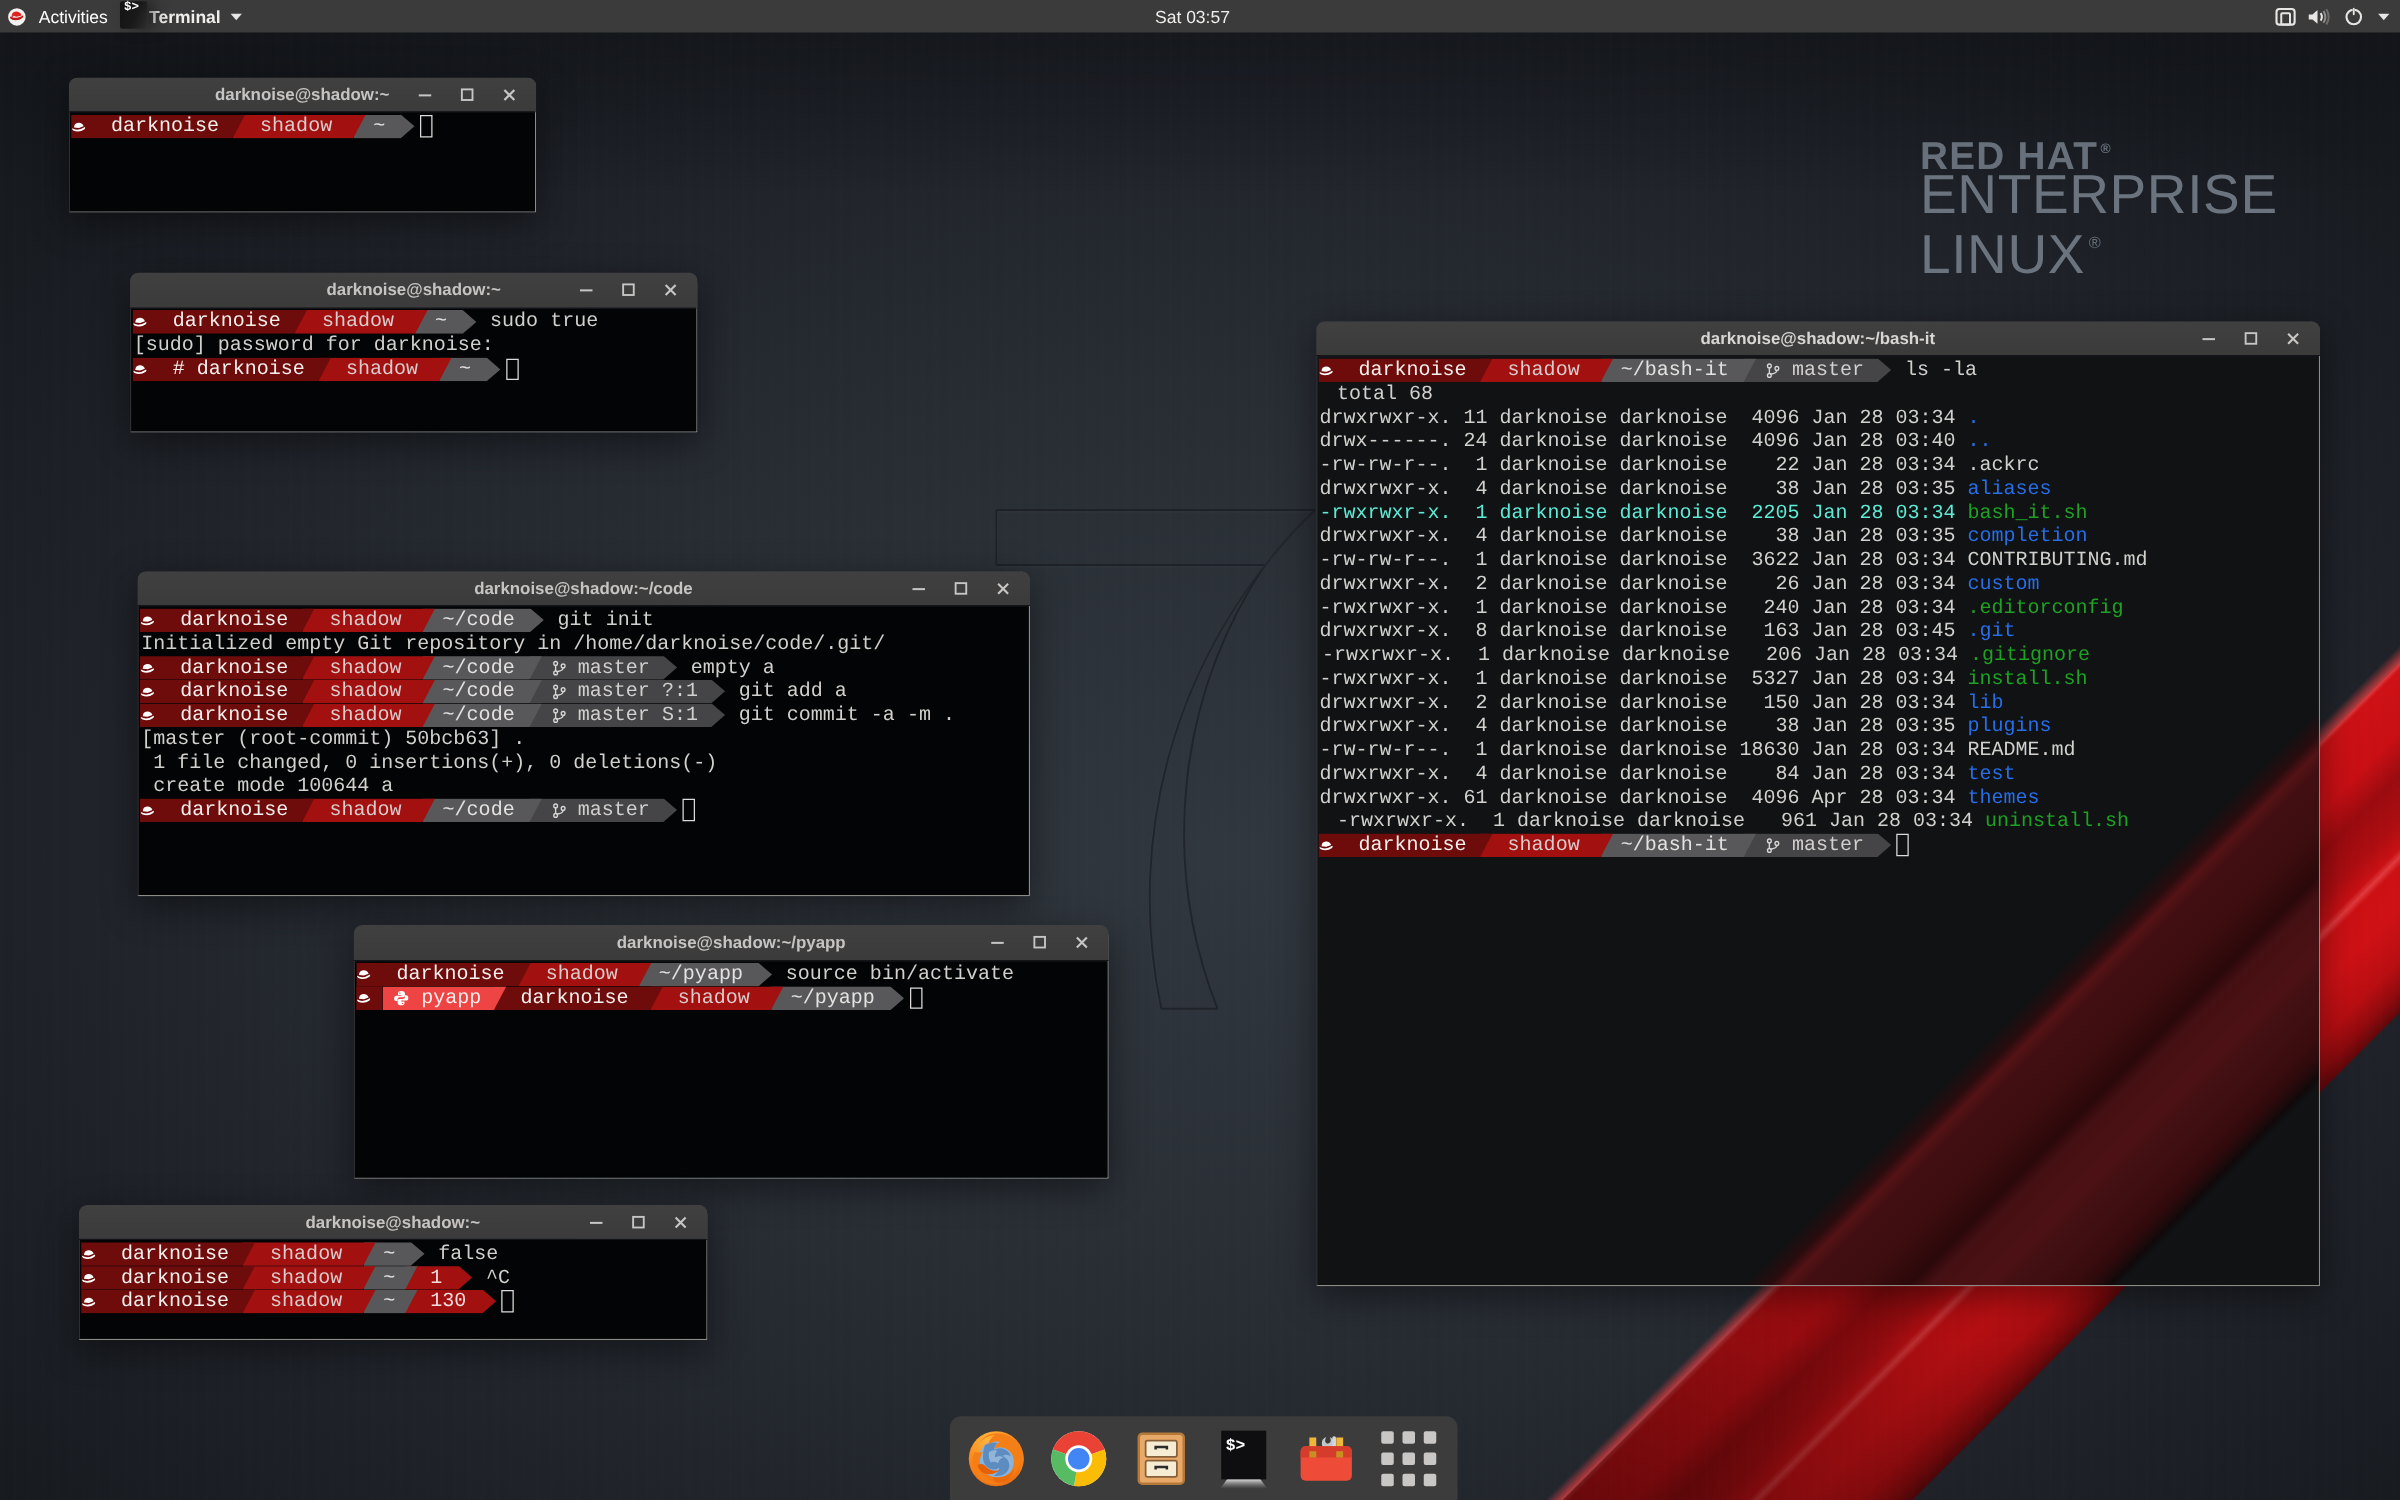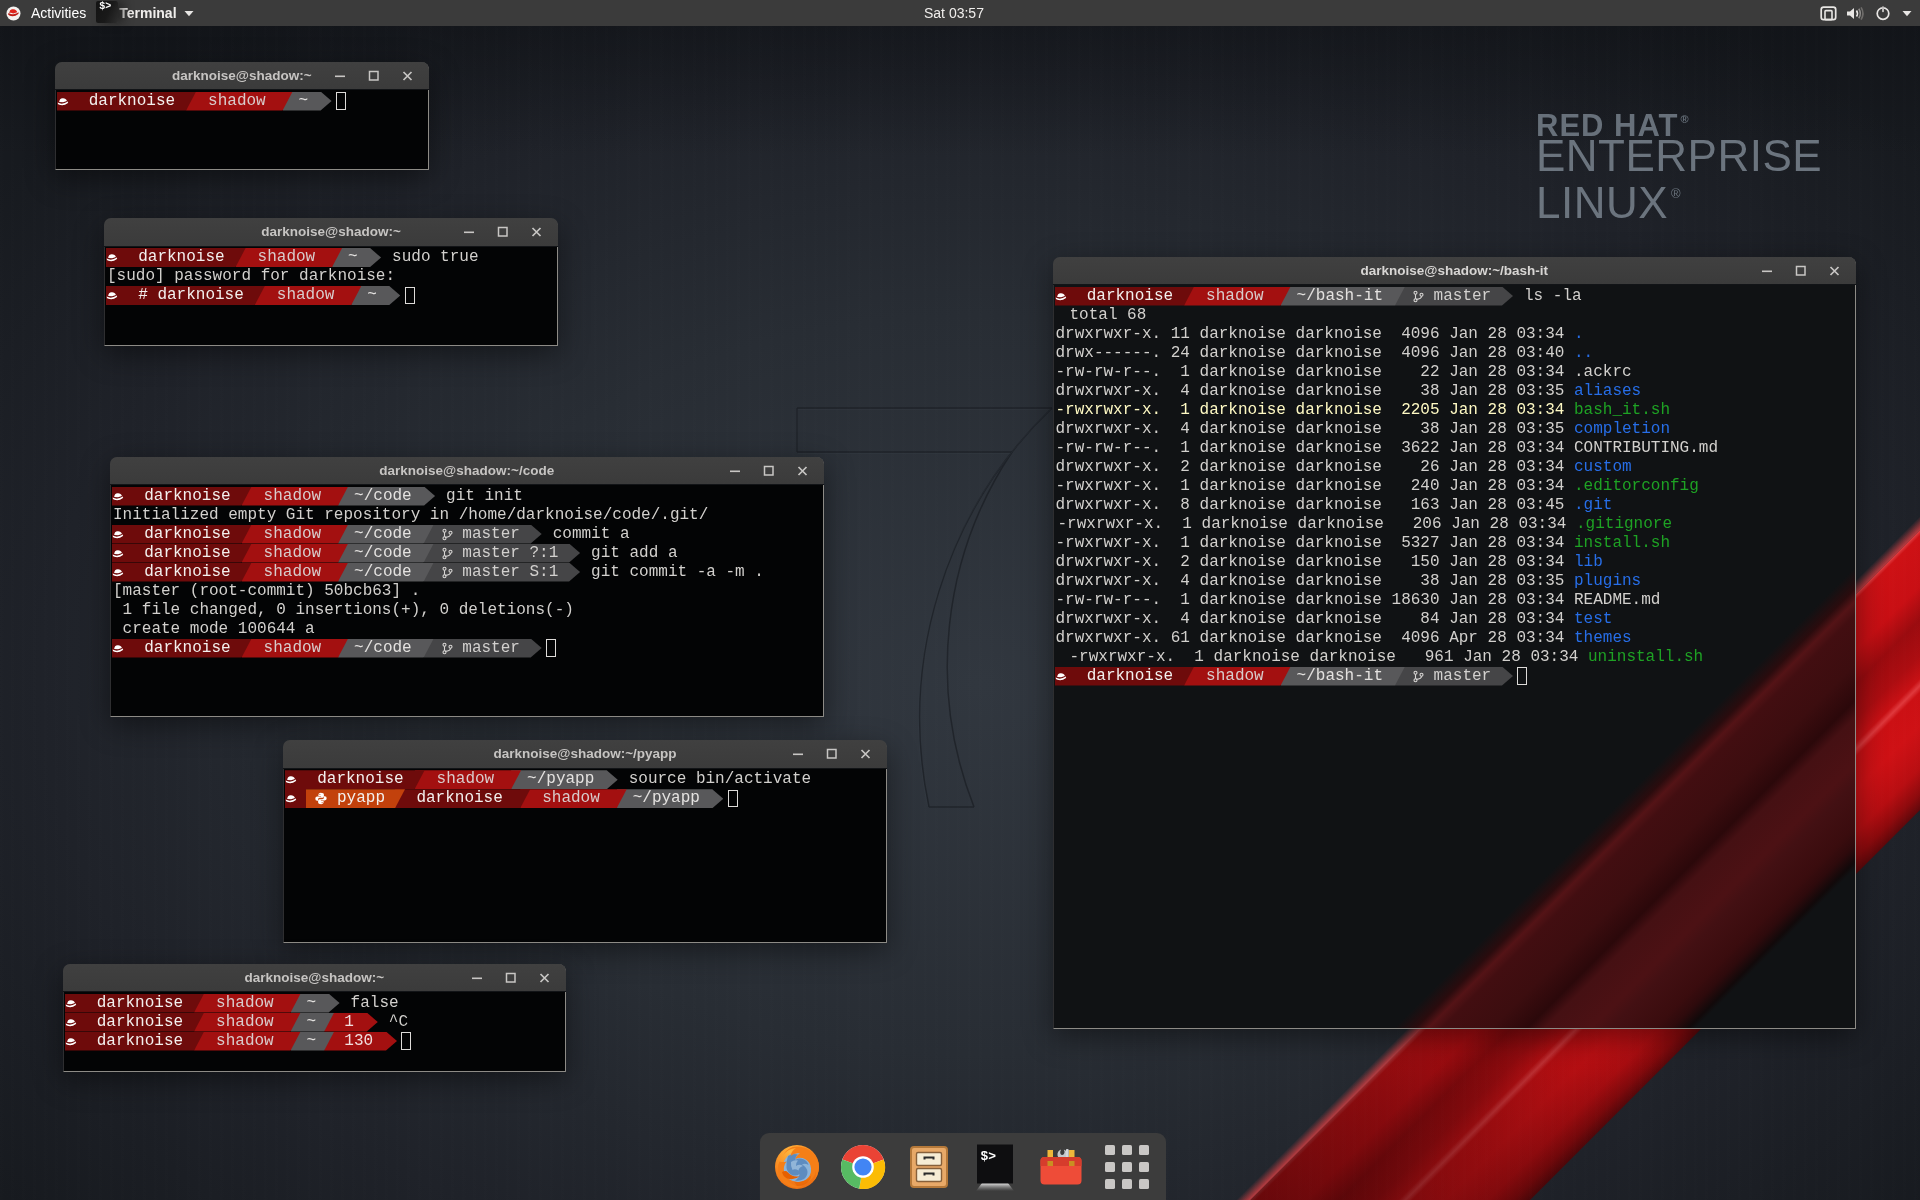"-rwxrwxr-x. 1 darknoise darknoise 2205" span { color: #fef9c3 -> #5eead4 }
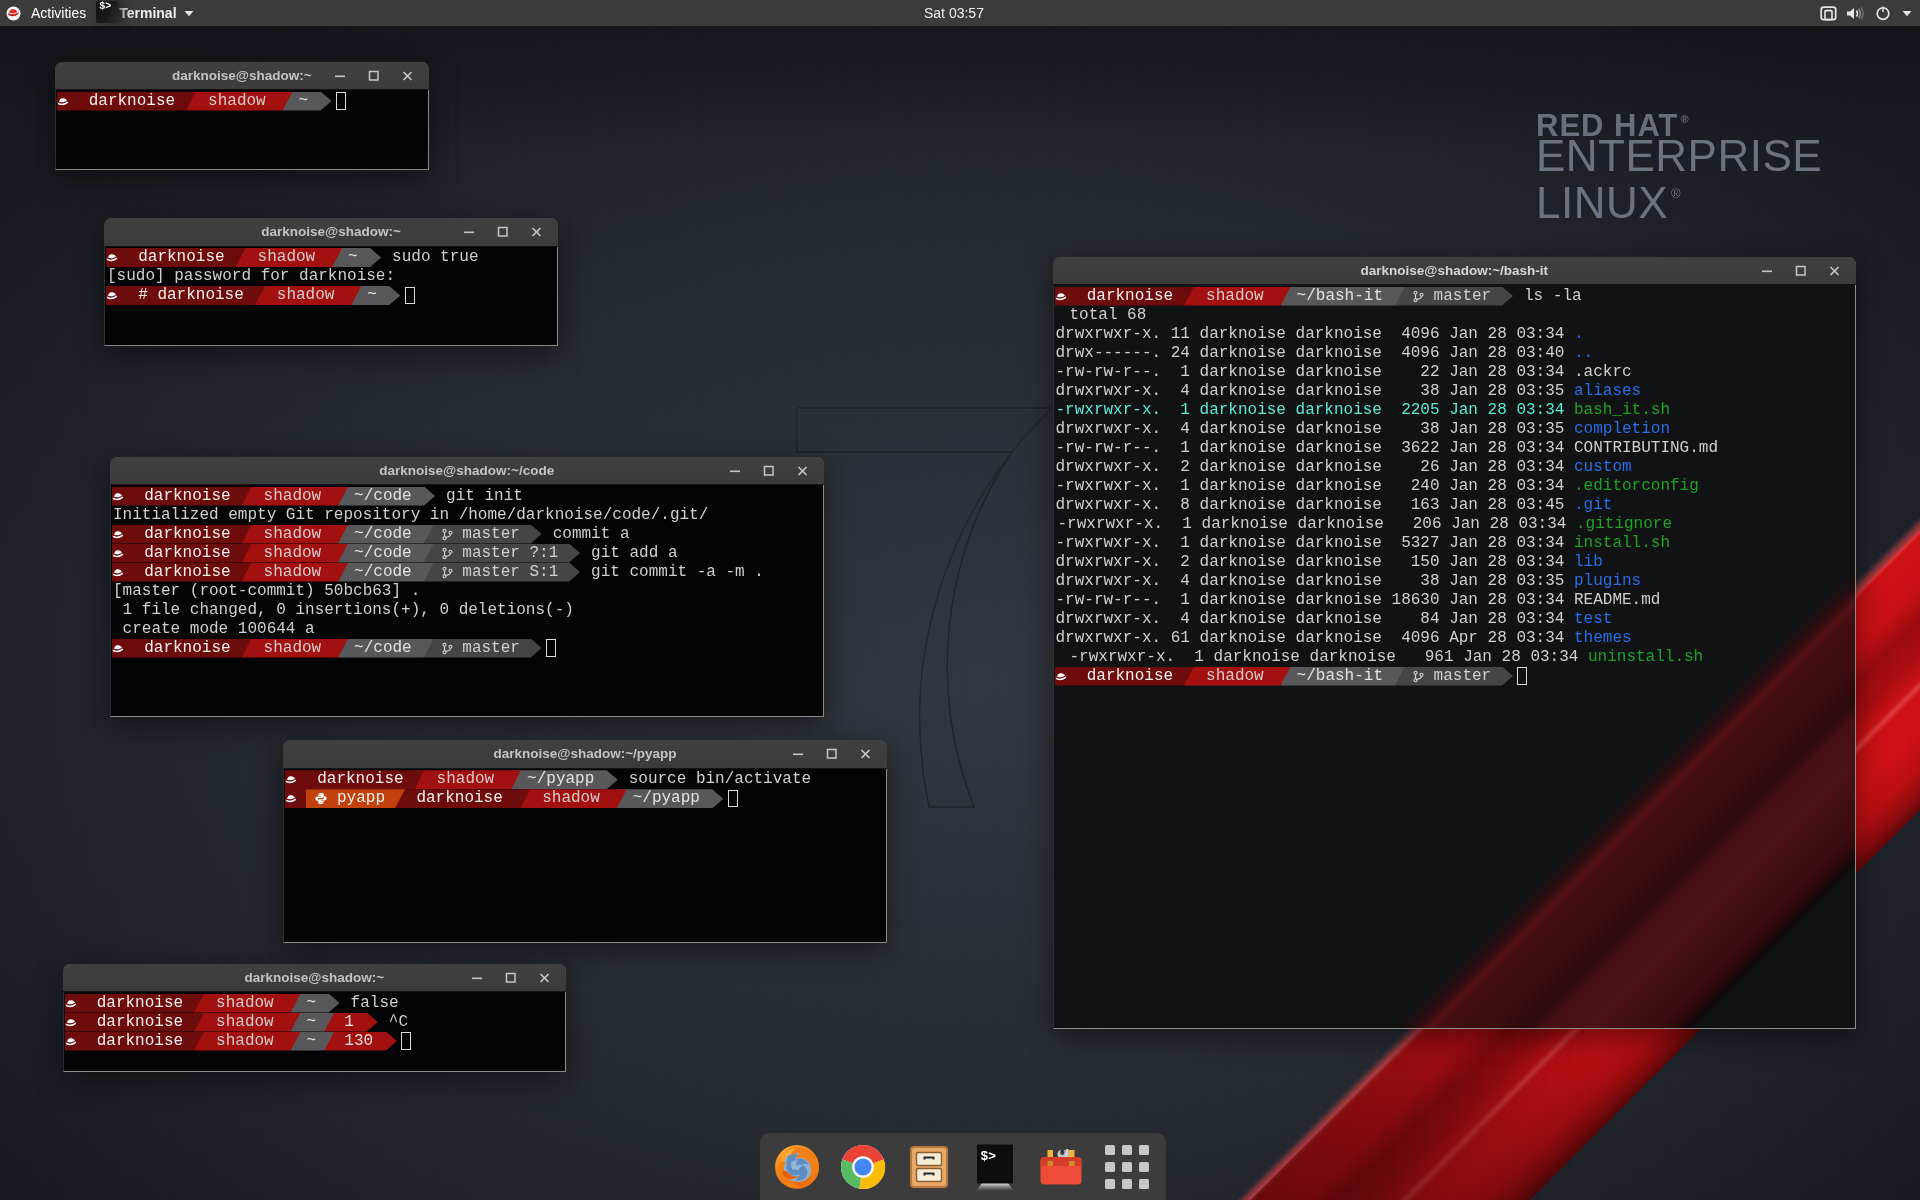"commit a" span { text: commit -> empty }
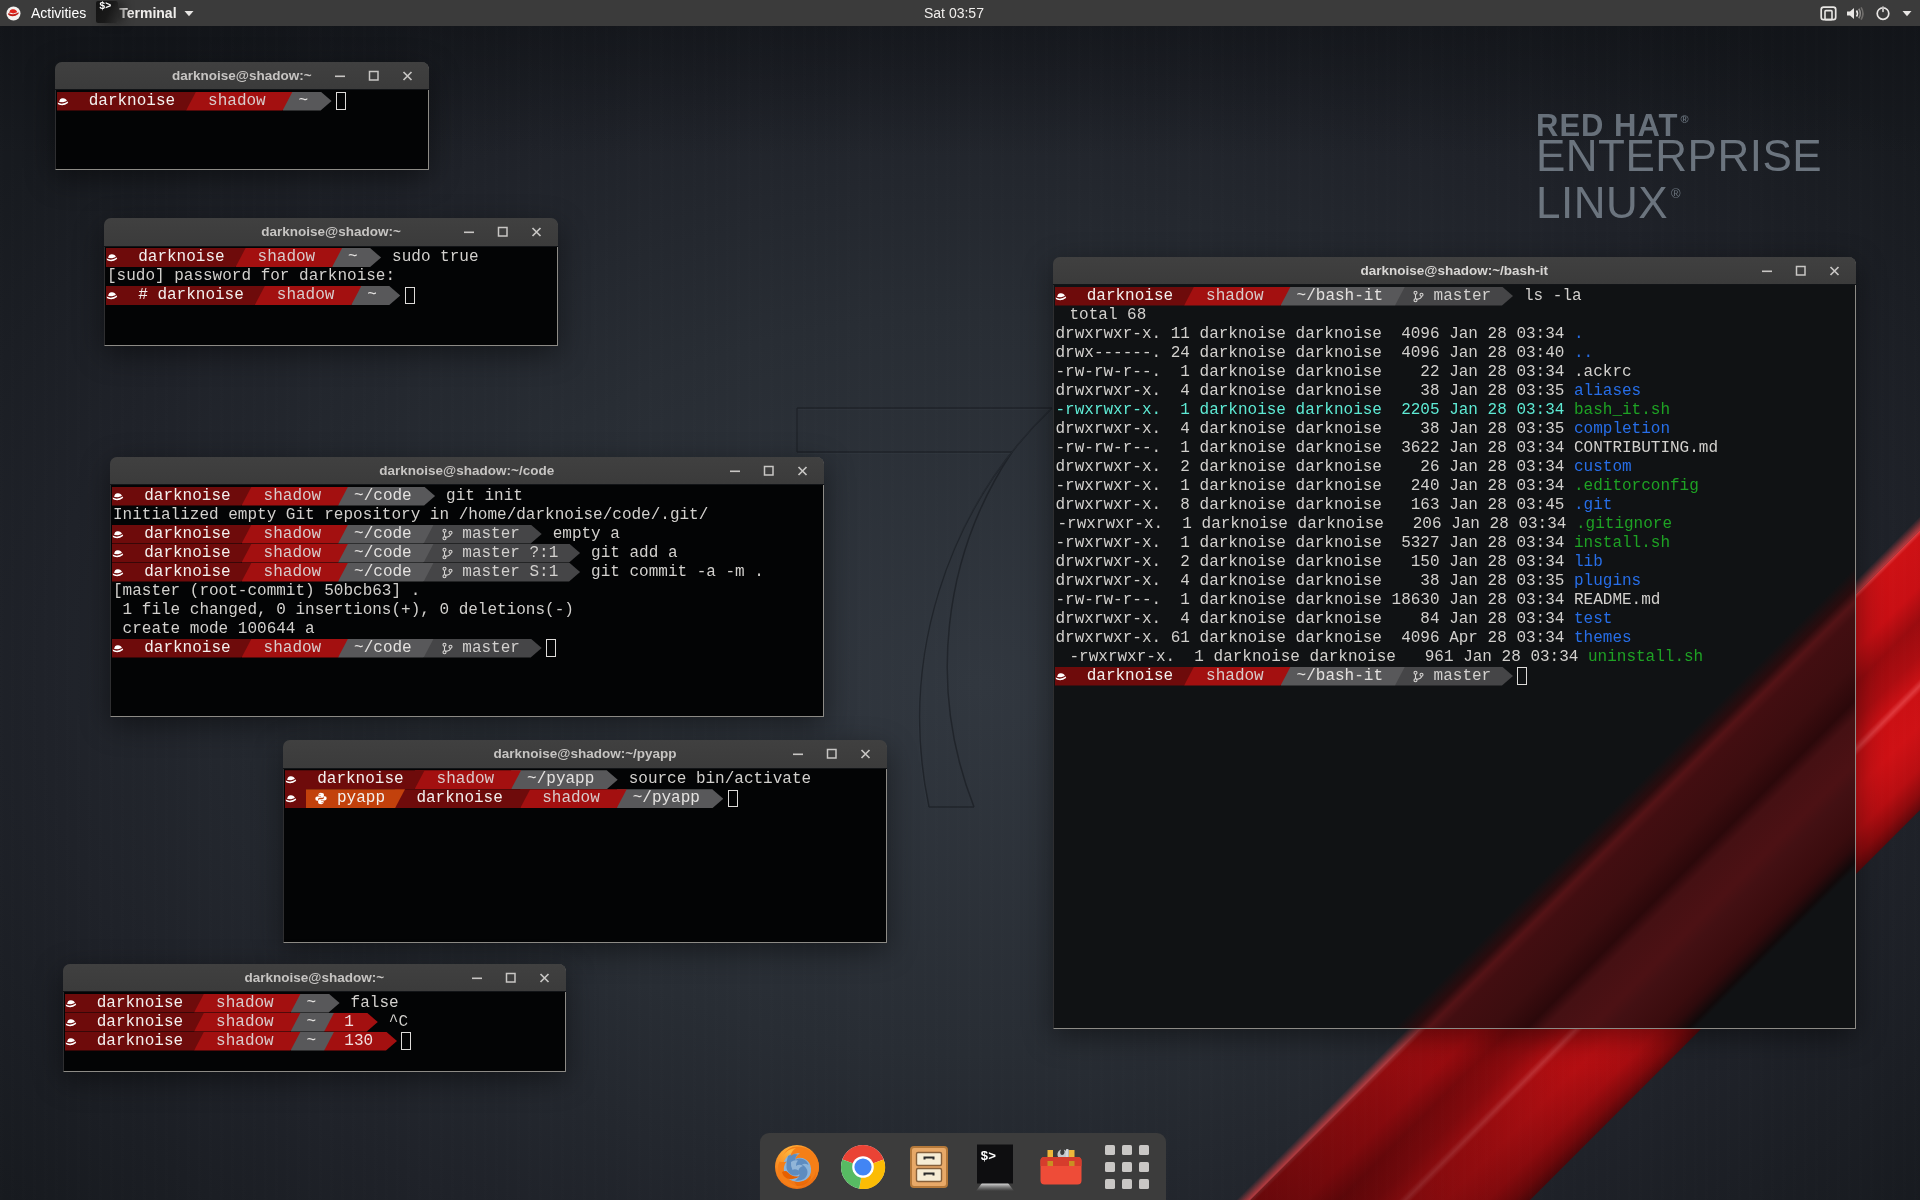"pyapp" span.sg { background: #c2410c -> #ef4444 }
